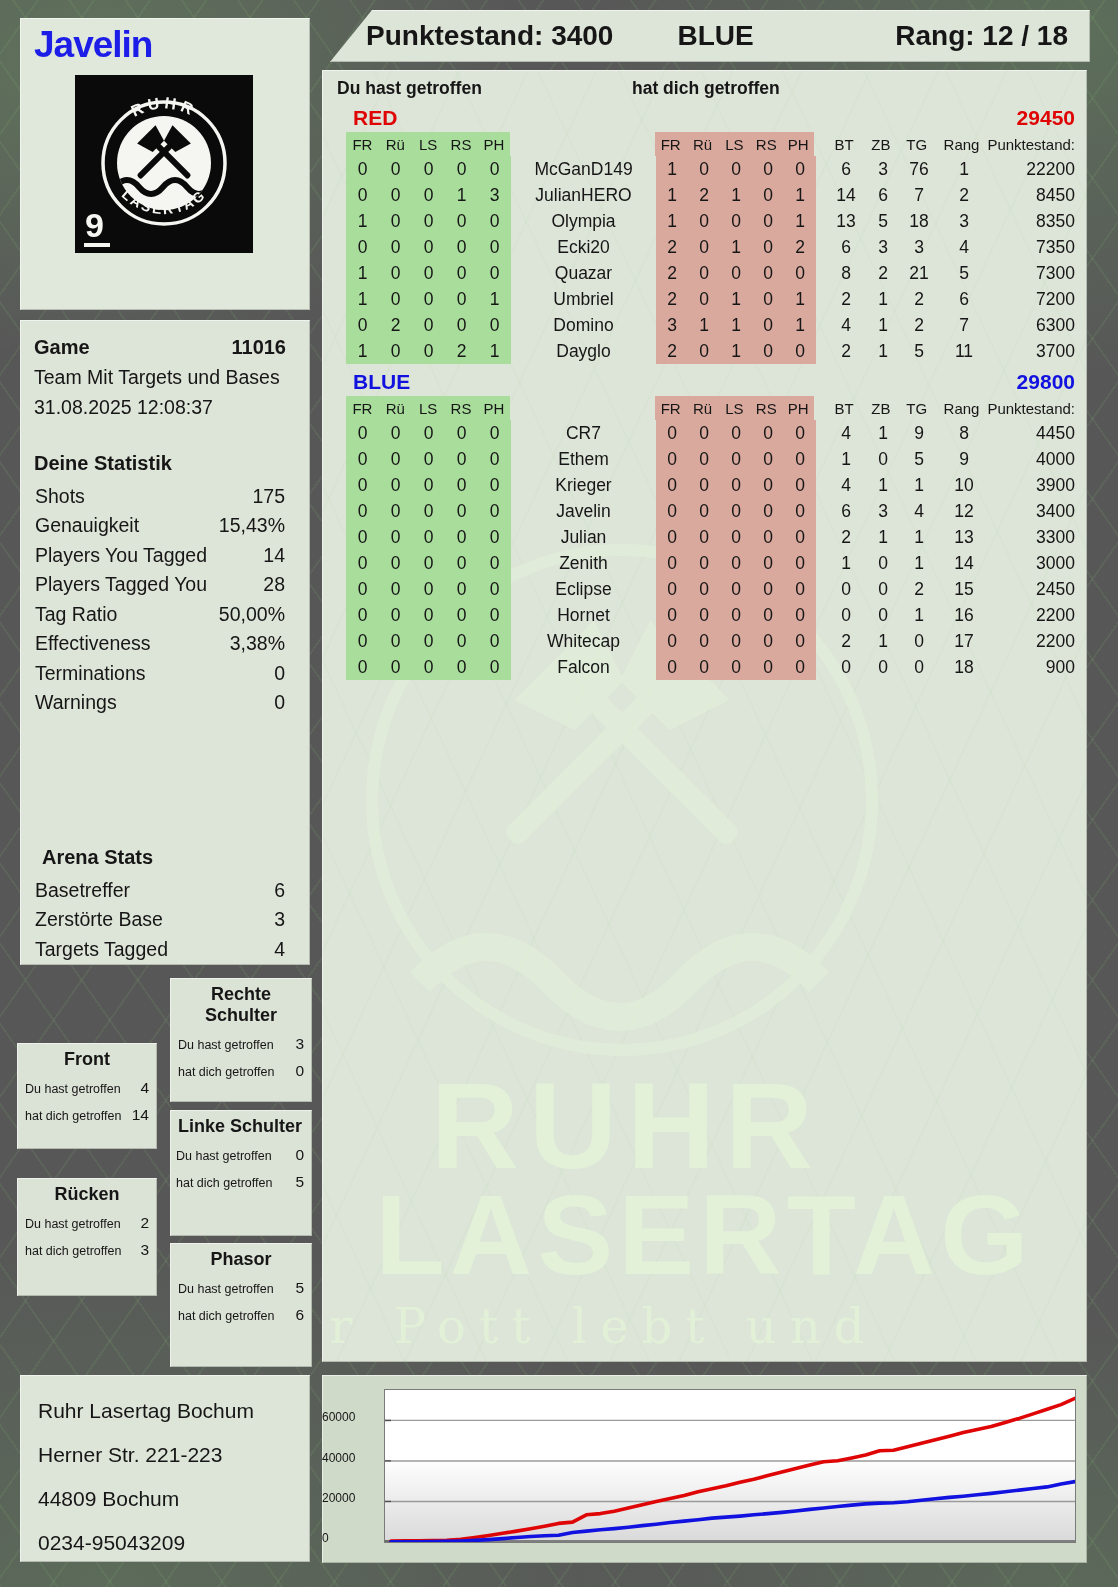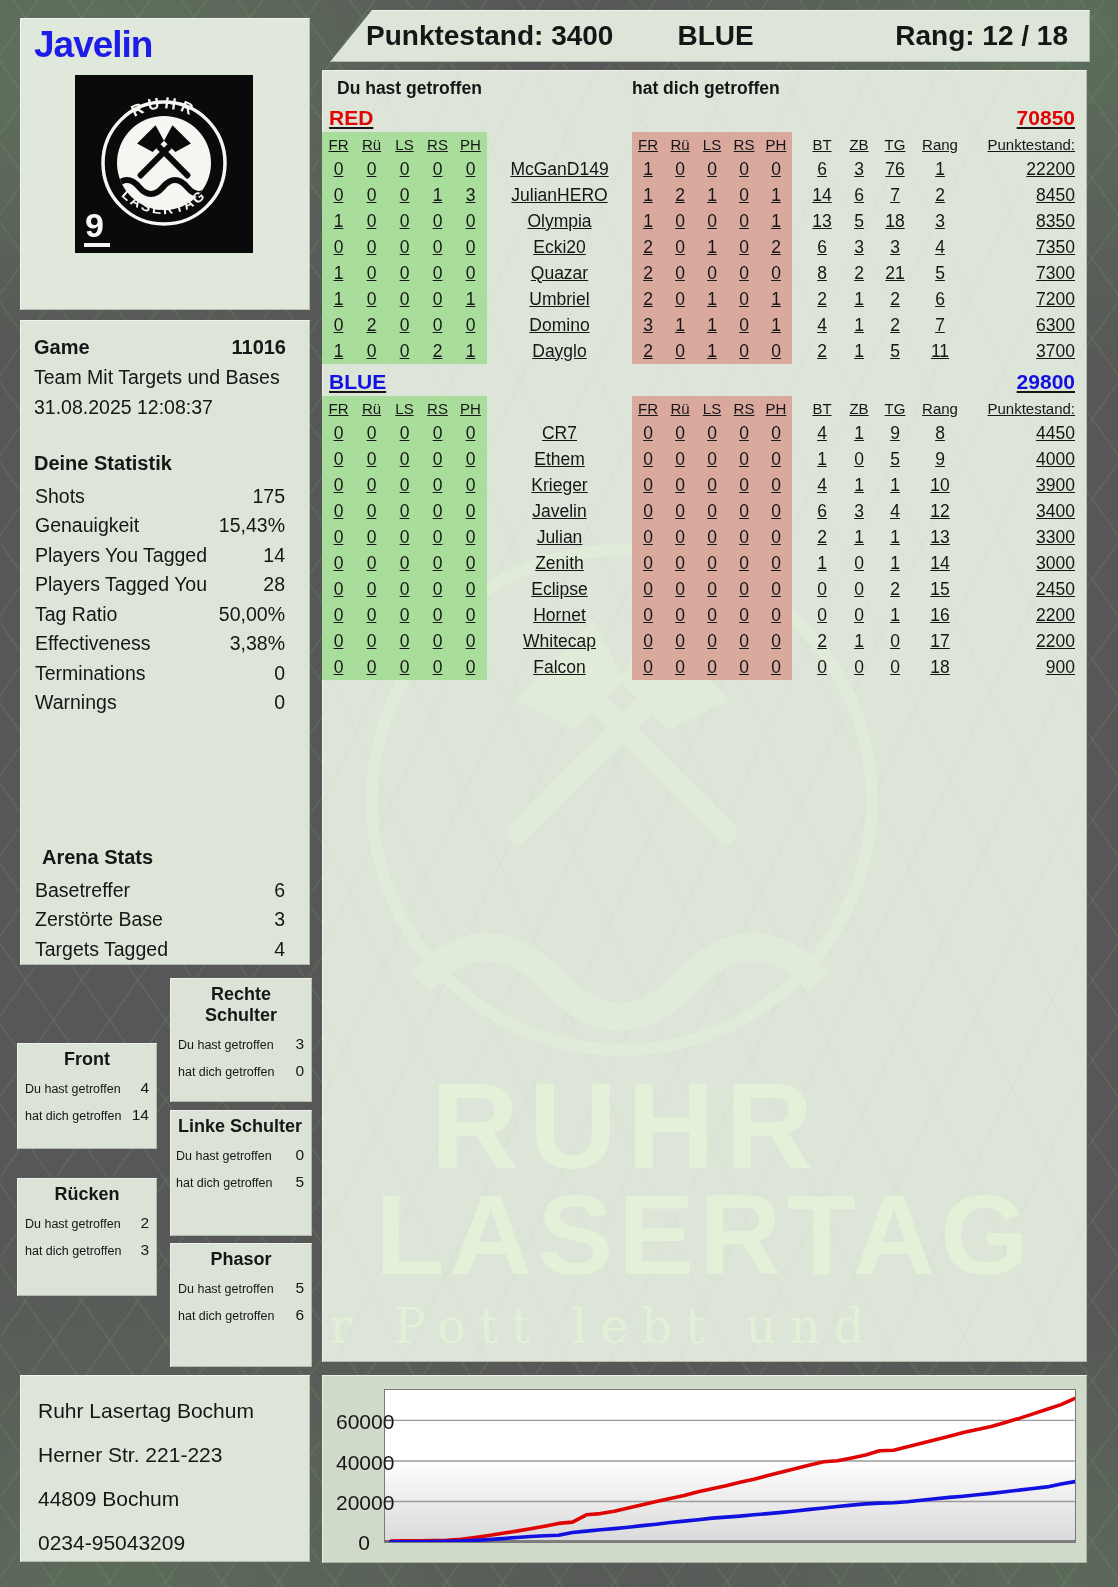"RED" .team-section { padding-left: 0 -> 24px; text-decoration: underline -> none }
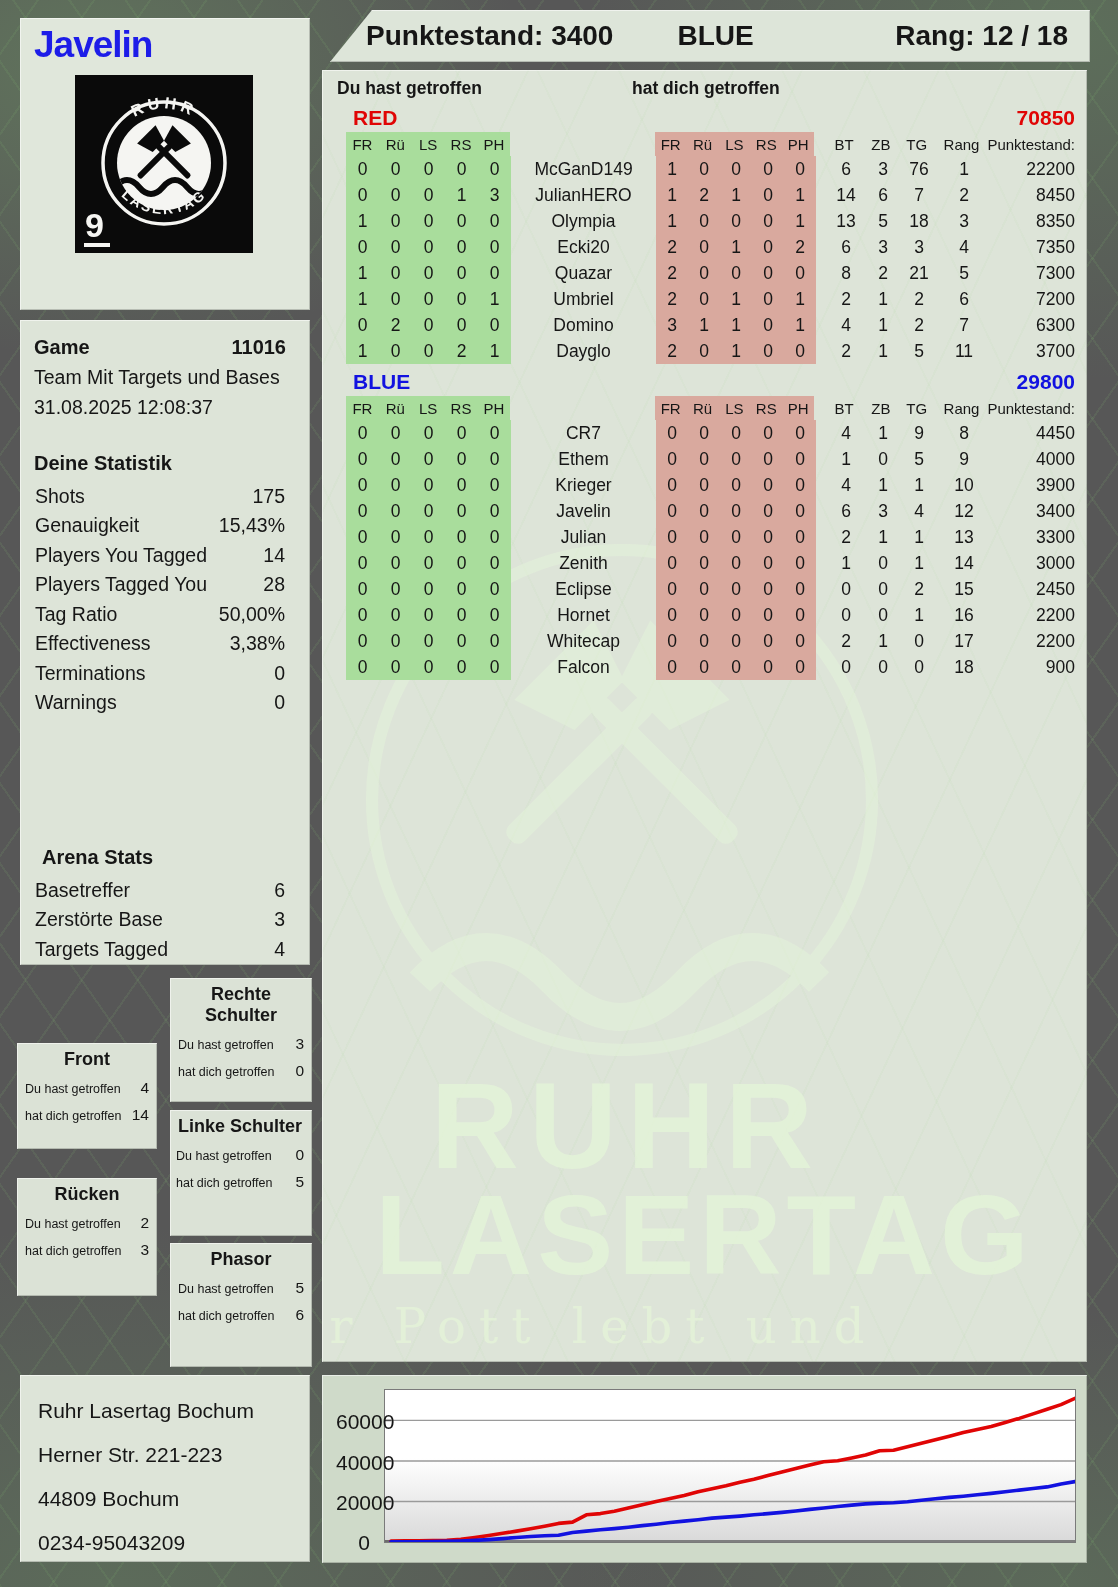"70850" span.team-total { text: 70850 -> 29450 }
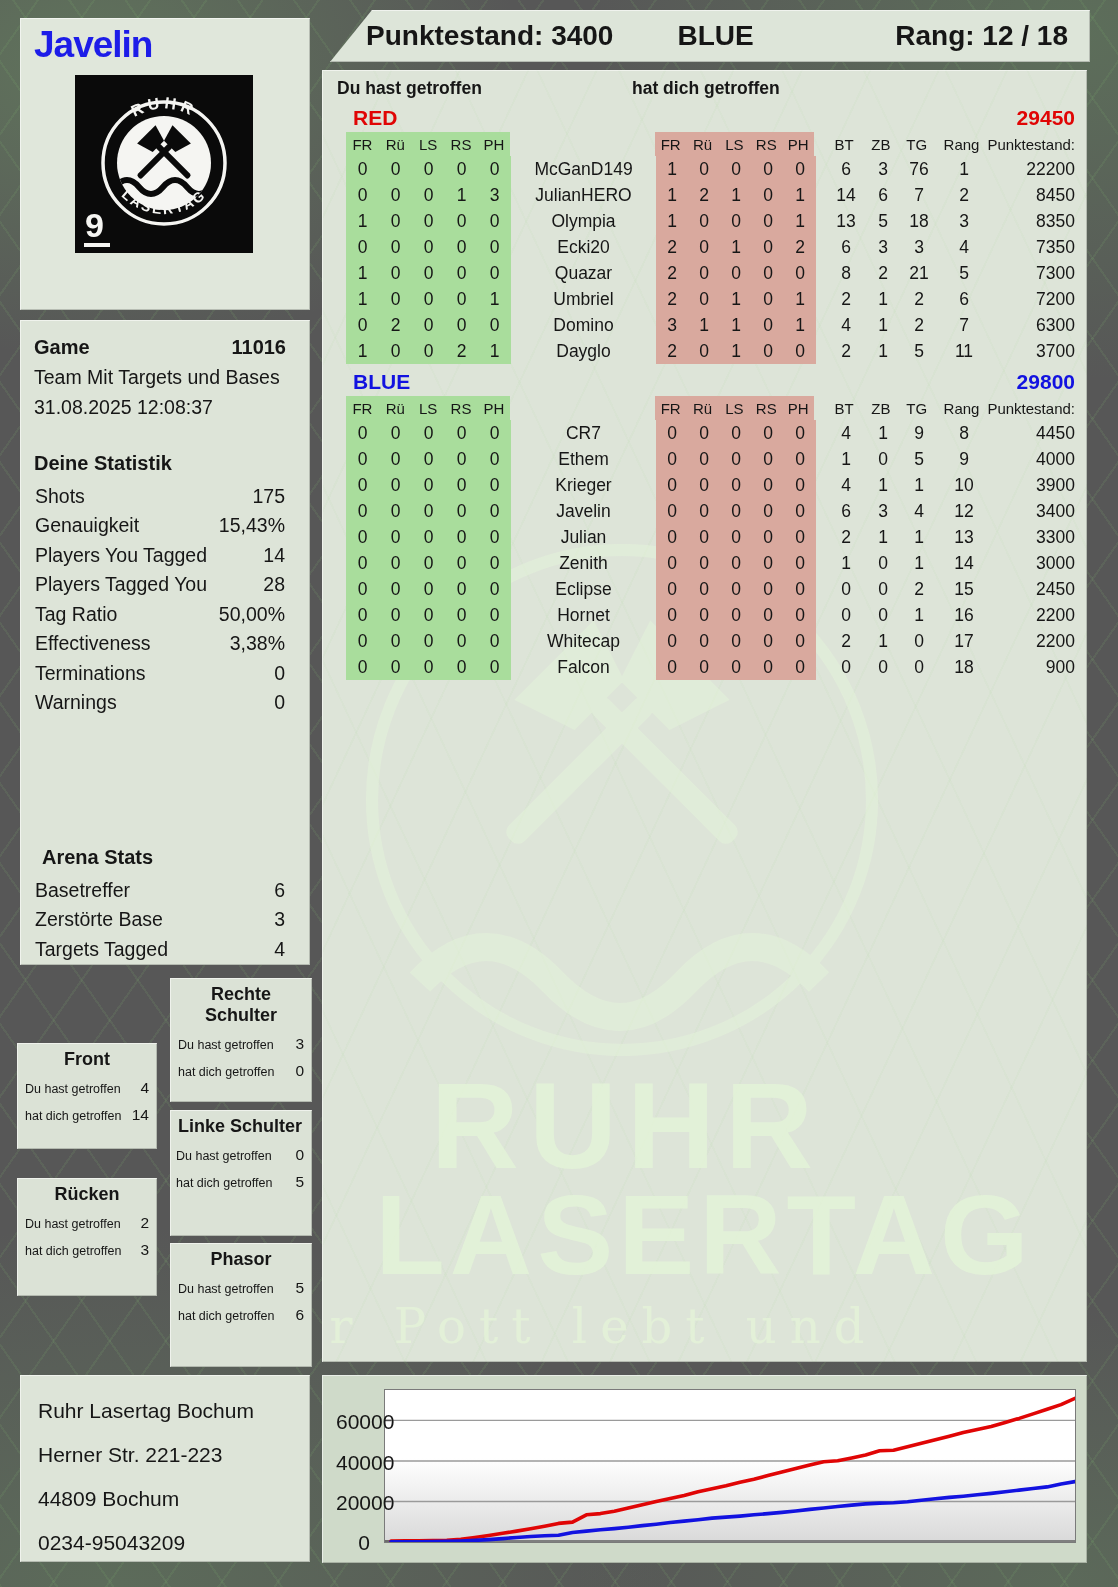"60000" .ytick { font-size: 21px -> 12px; margin-left: 14px -> none; text-align: center -> left }
